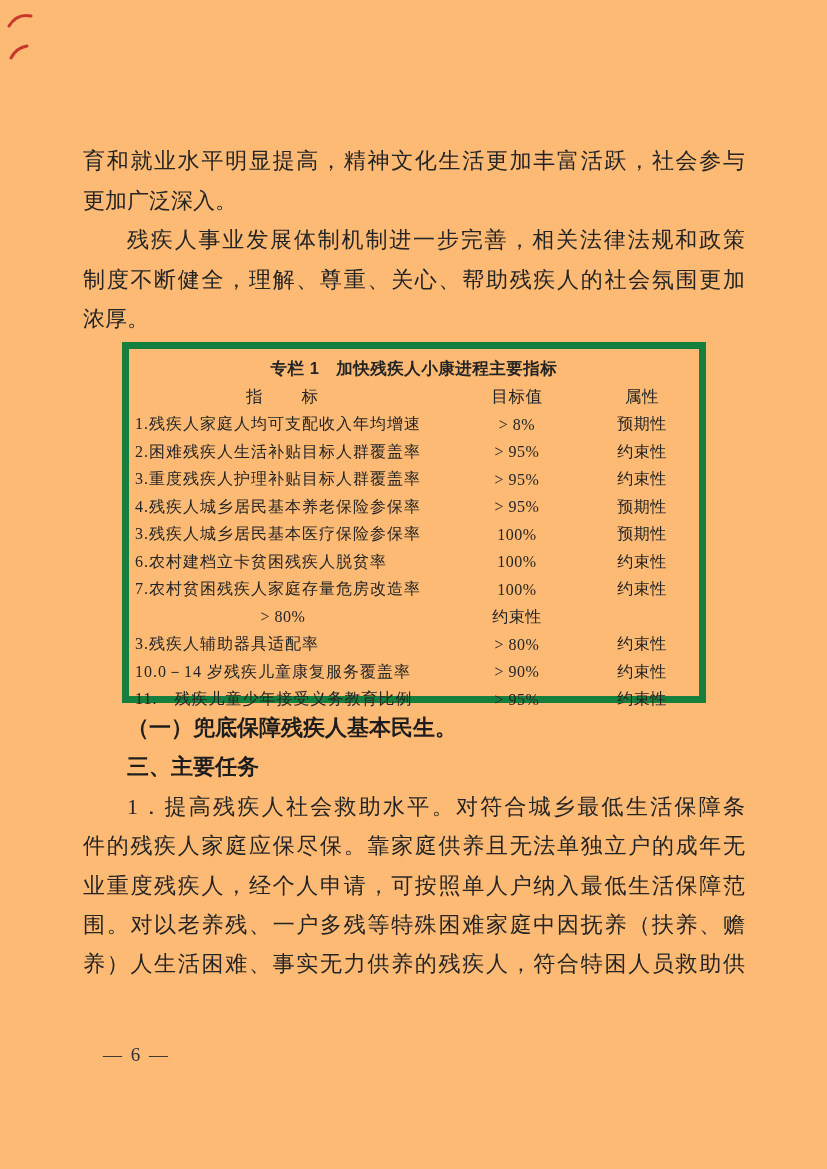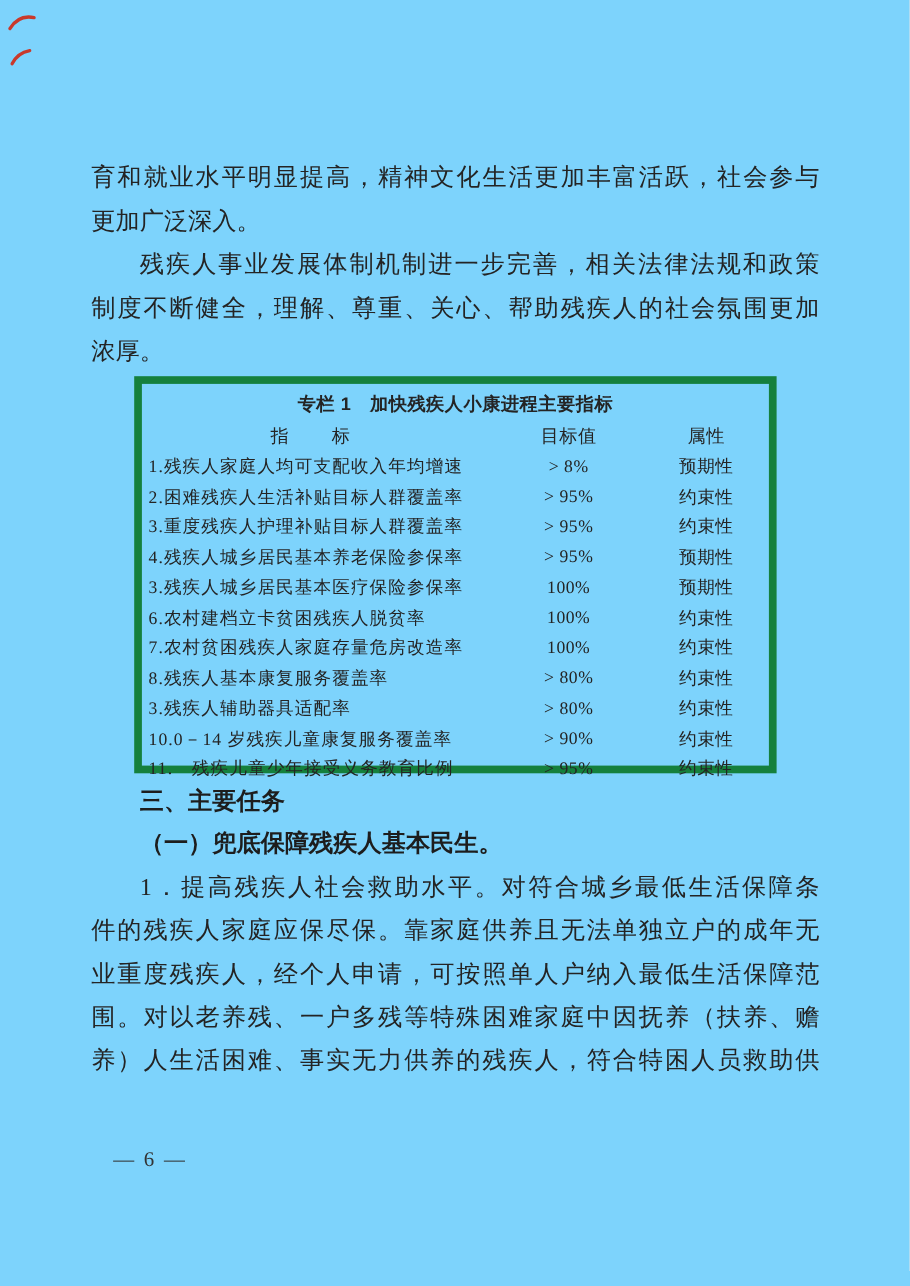"育和就业水平明显提高，精神文化生活更加丰富活跃，社会参与" .page { background: #7dd3fc -> #fdba74 }
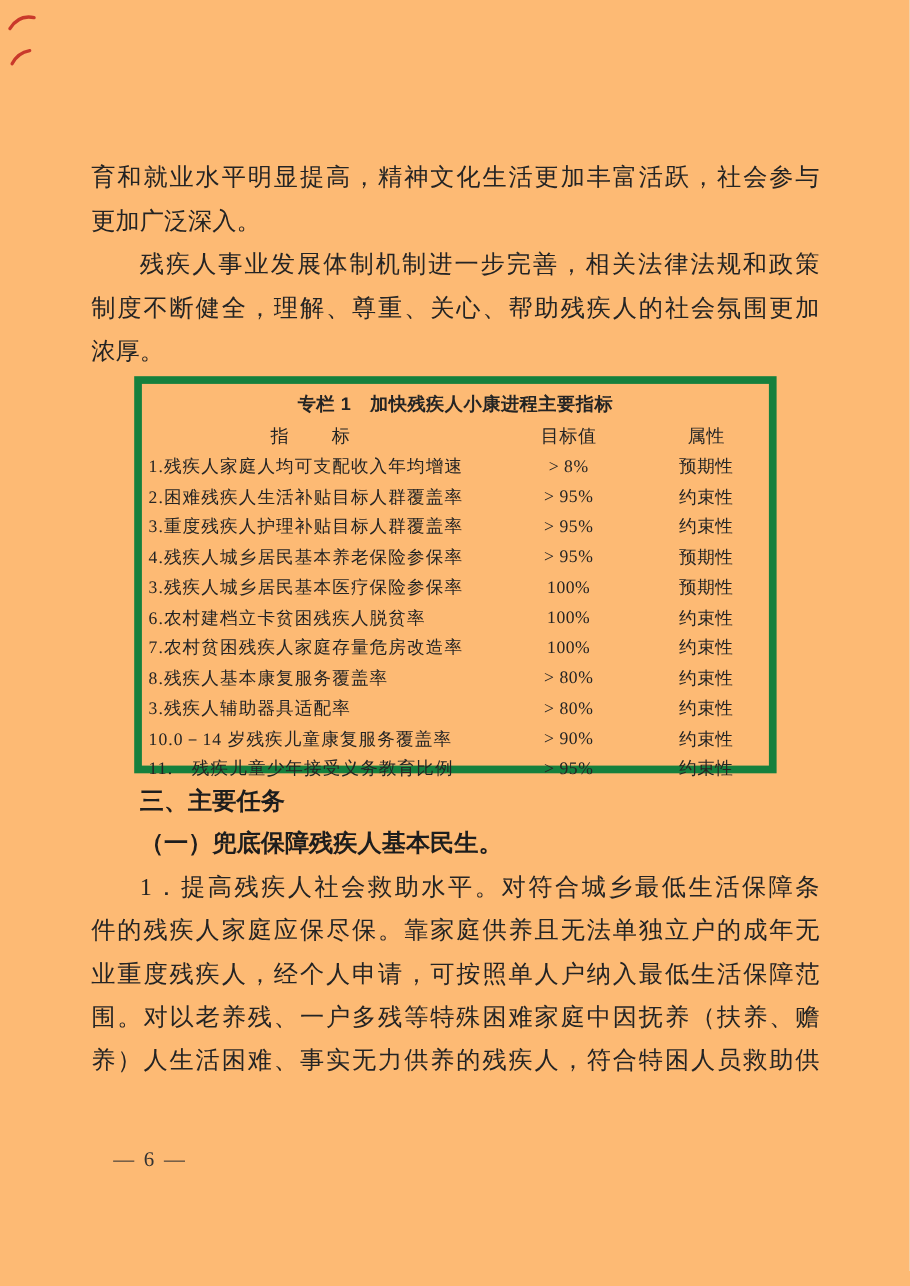"8.残疾人基本康复服务覆盖率" div.cell { html: <div>8.残疾人基本康复服务覆盖率</div> -> none }
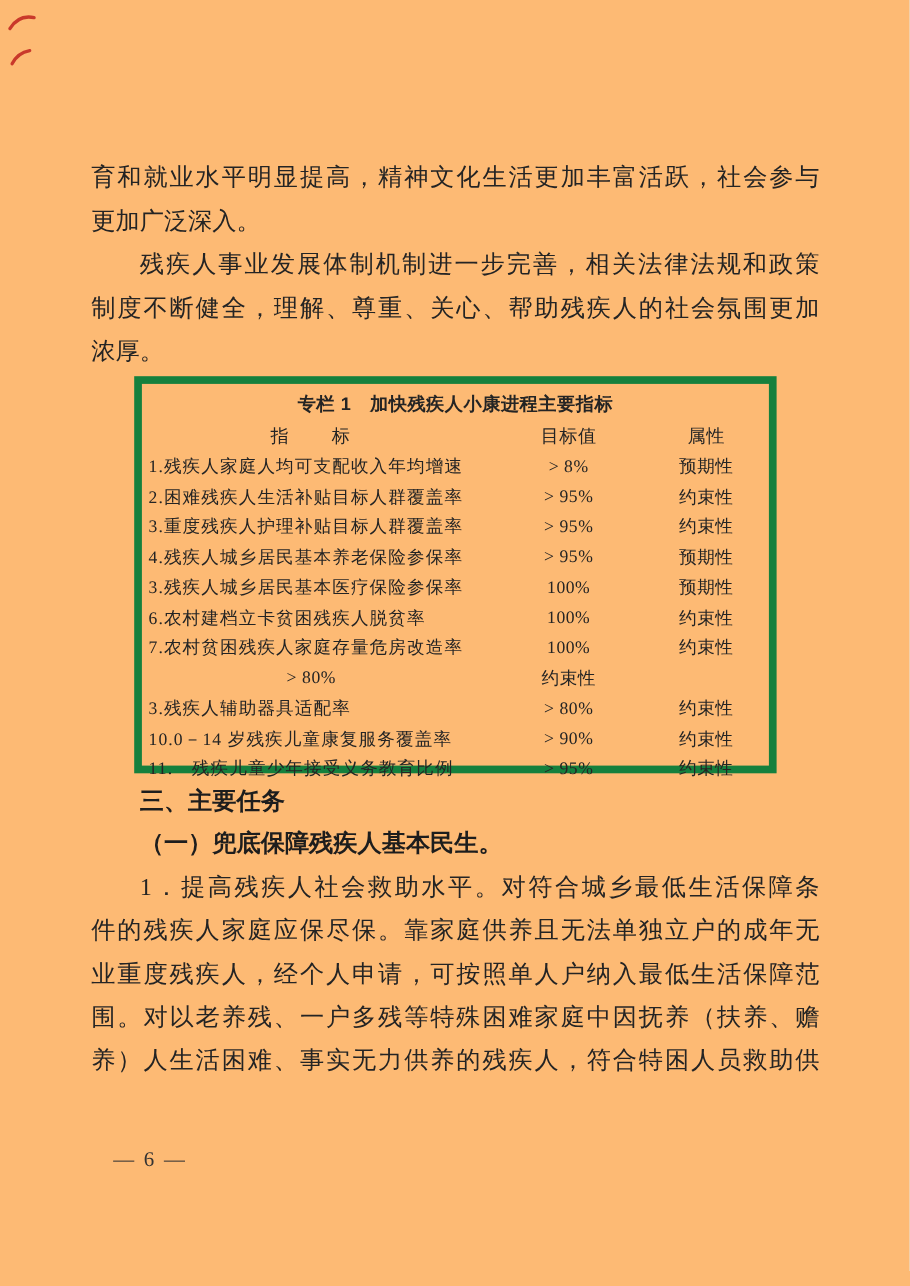"三、主要任务" div.line { order: before "（一）兜底保障残疾人基本民生。" -> after "（一）兜底保障残疾人基本民生。" }
